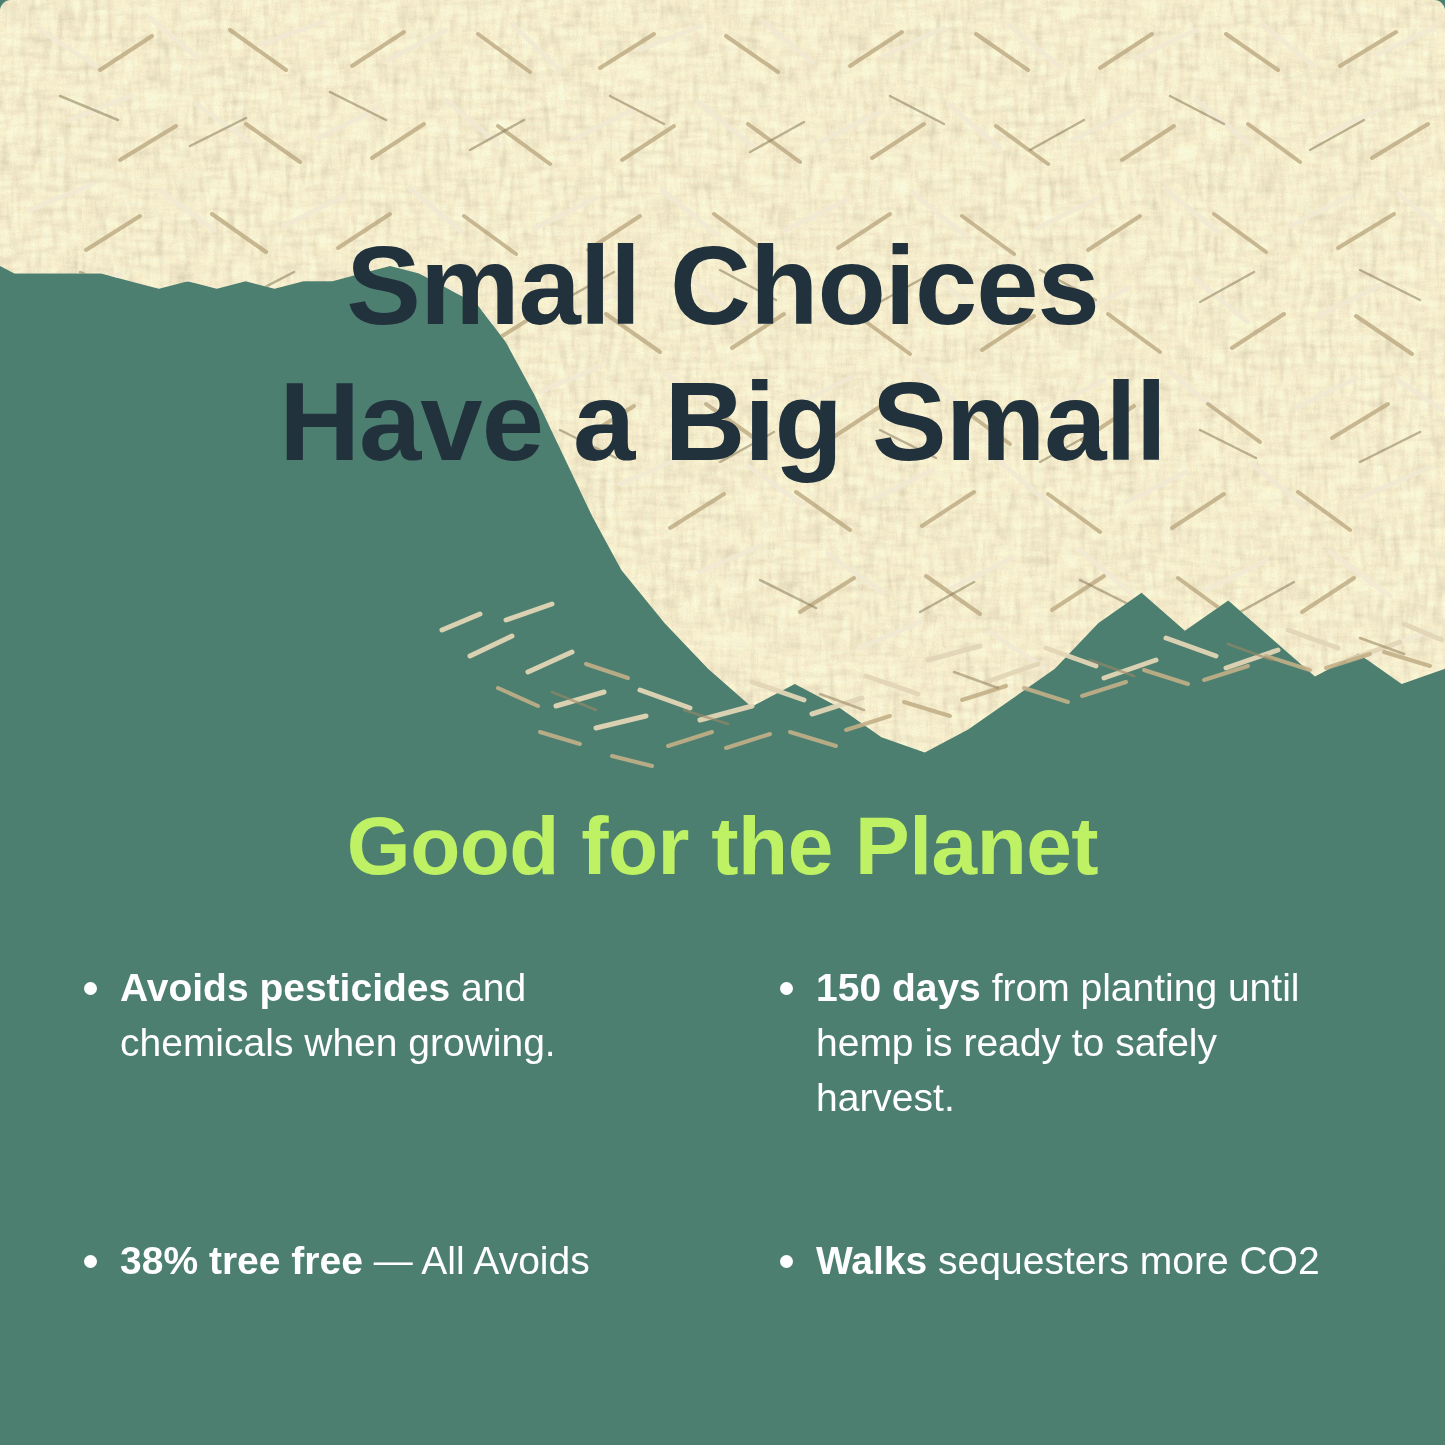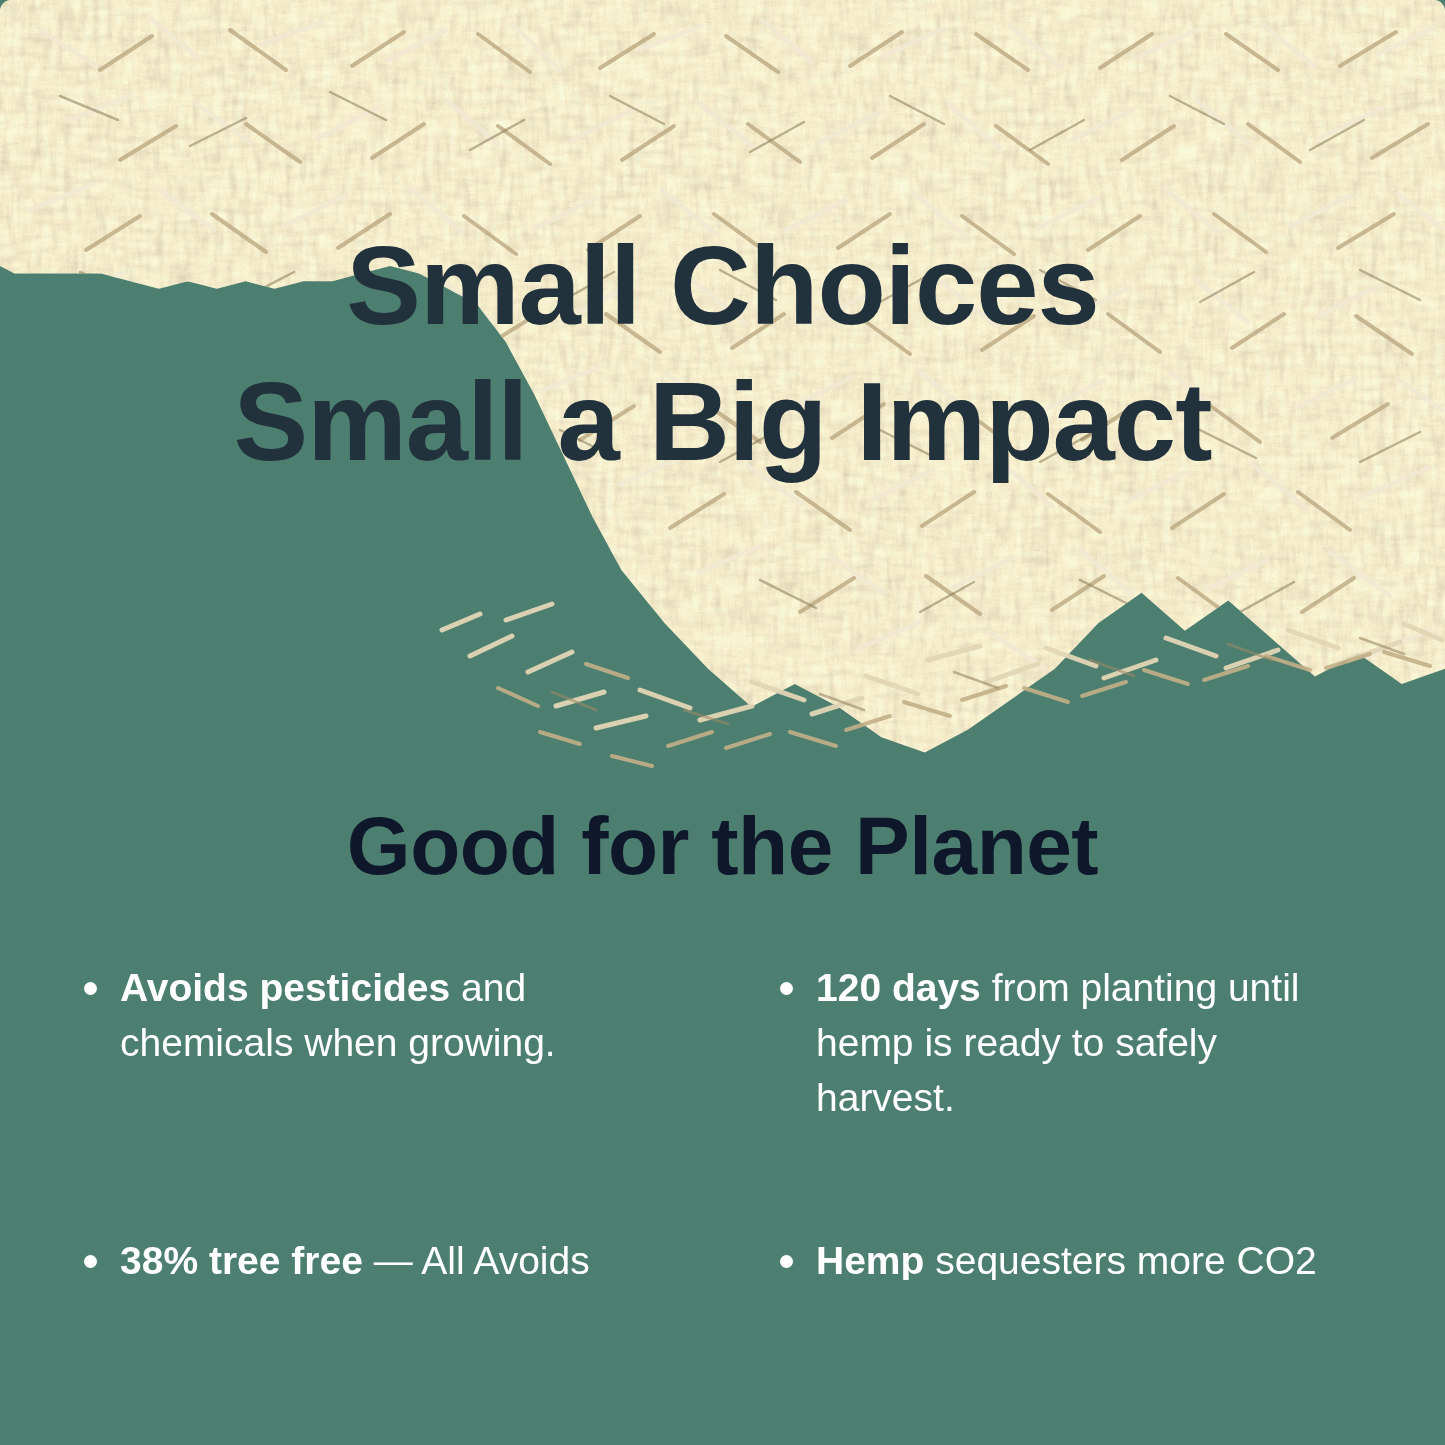"Small a Big Impact" span.hl-line { text: Small a Big Impact -> Have a Big Small }
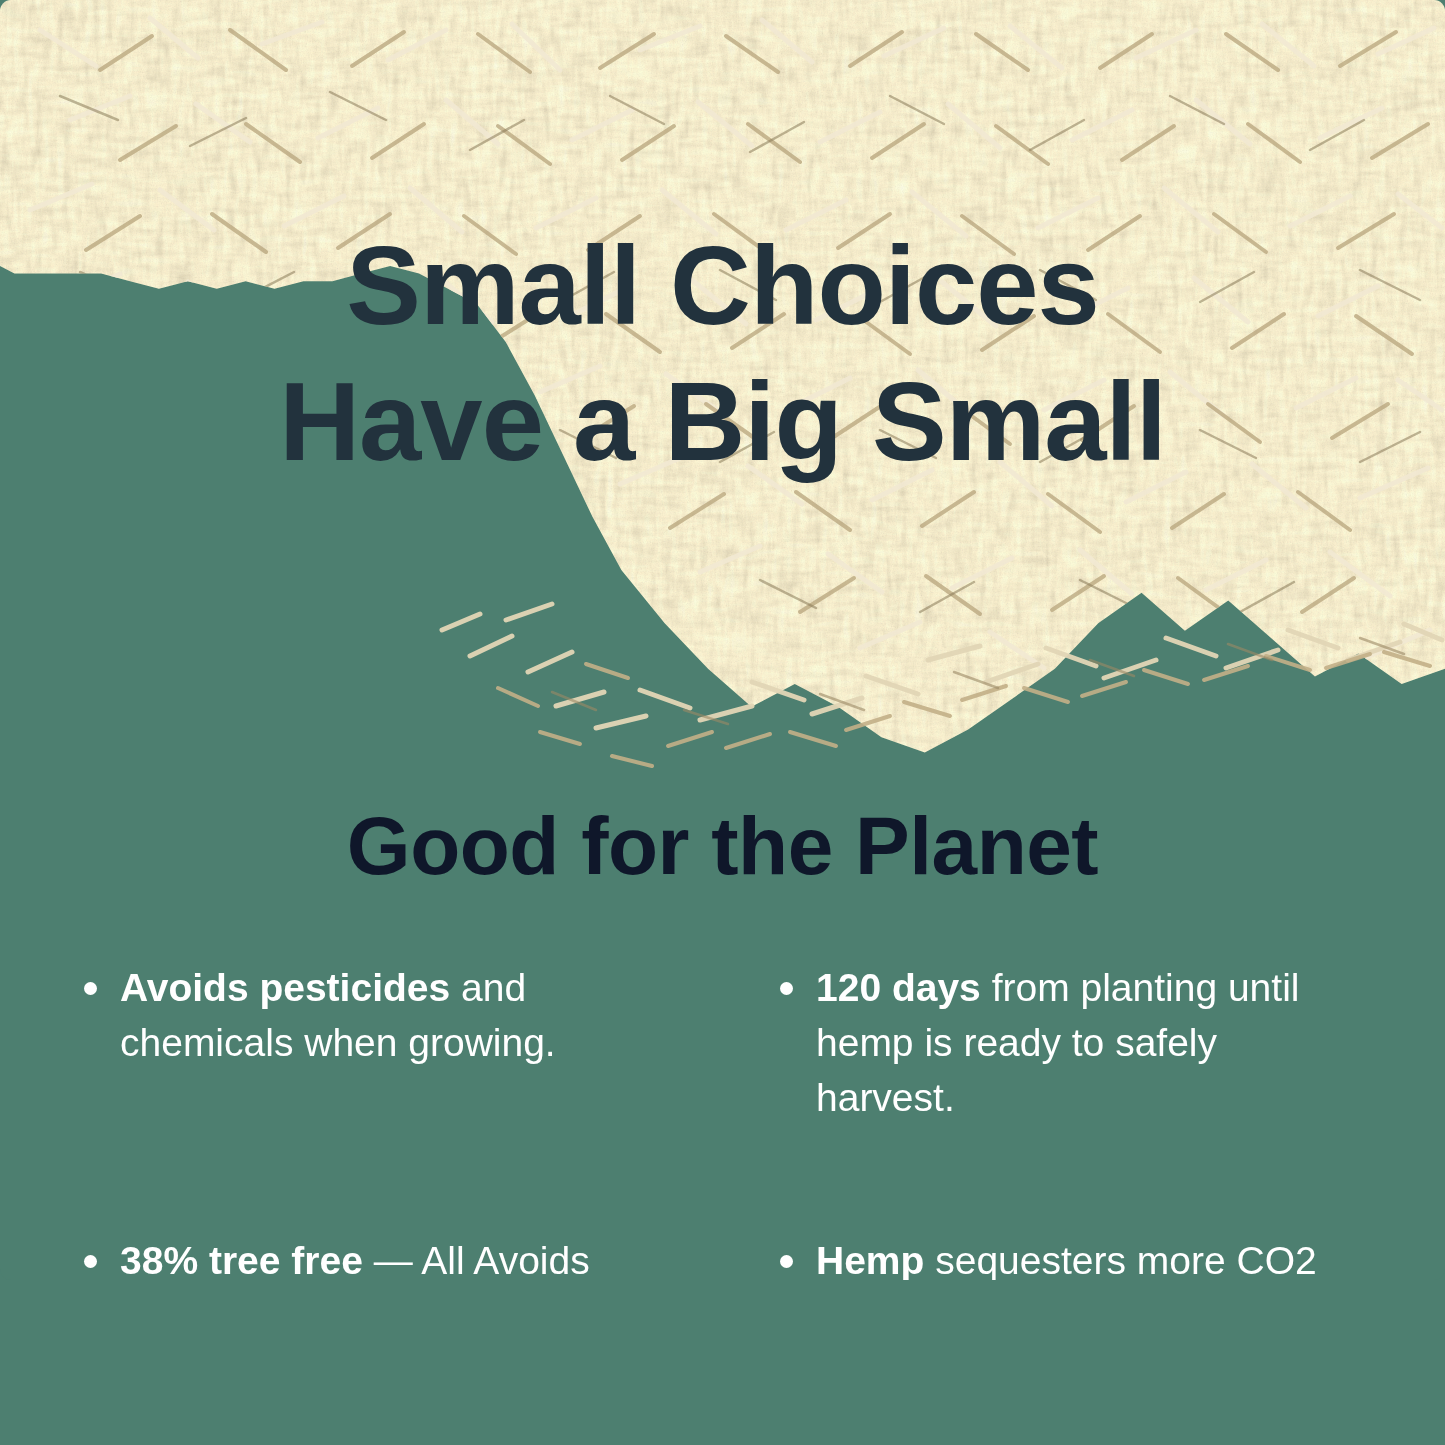"Good for the Planet" .subhead { color: #0f172a -> #bef264 }
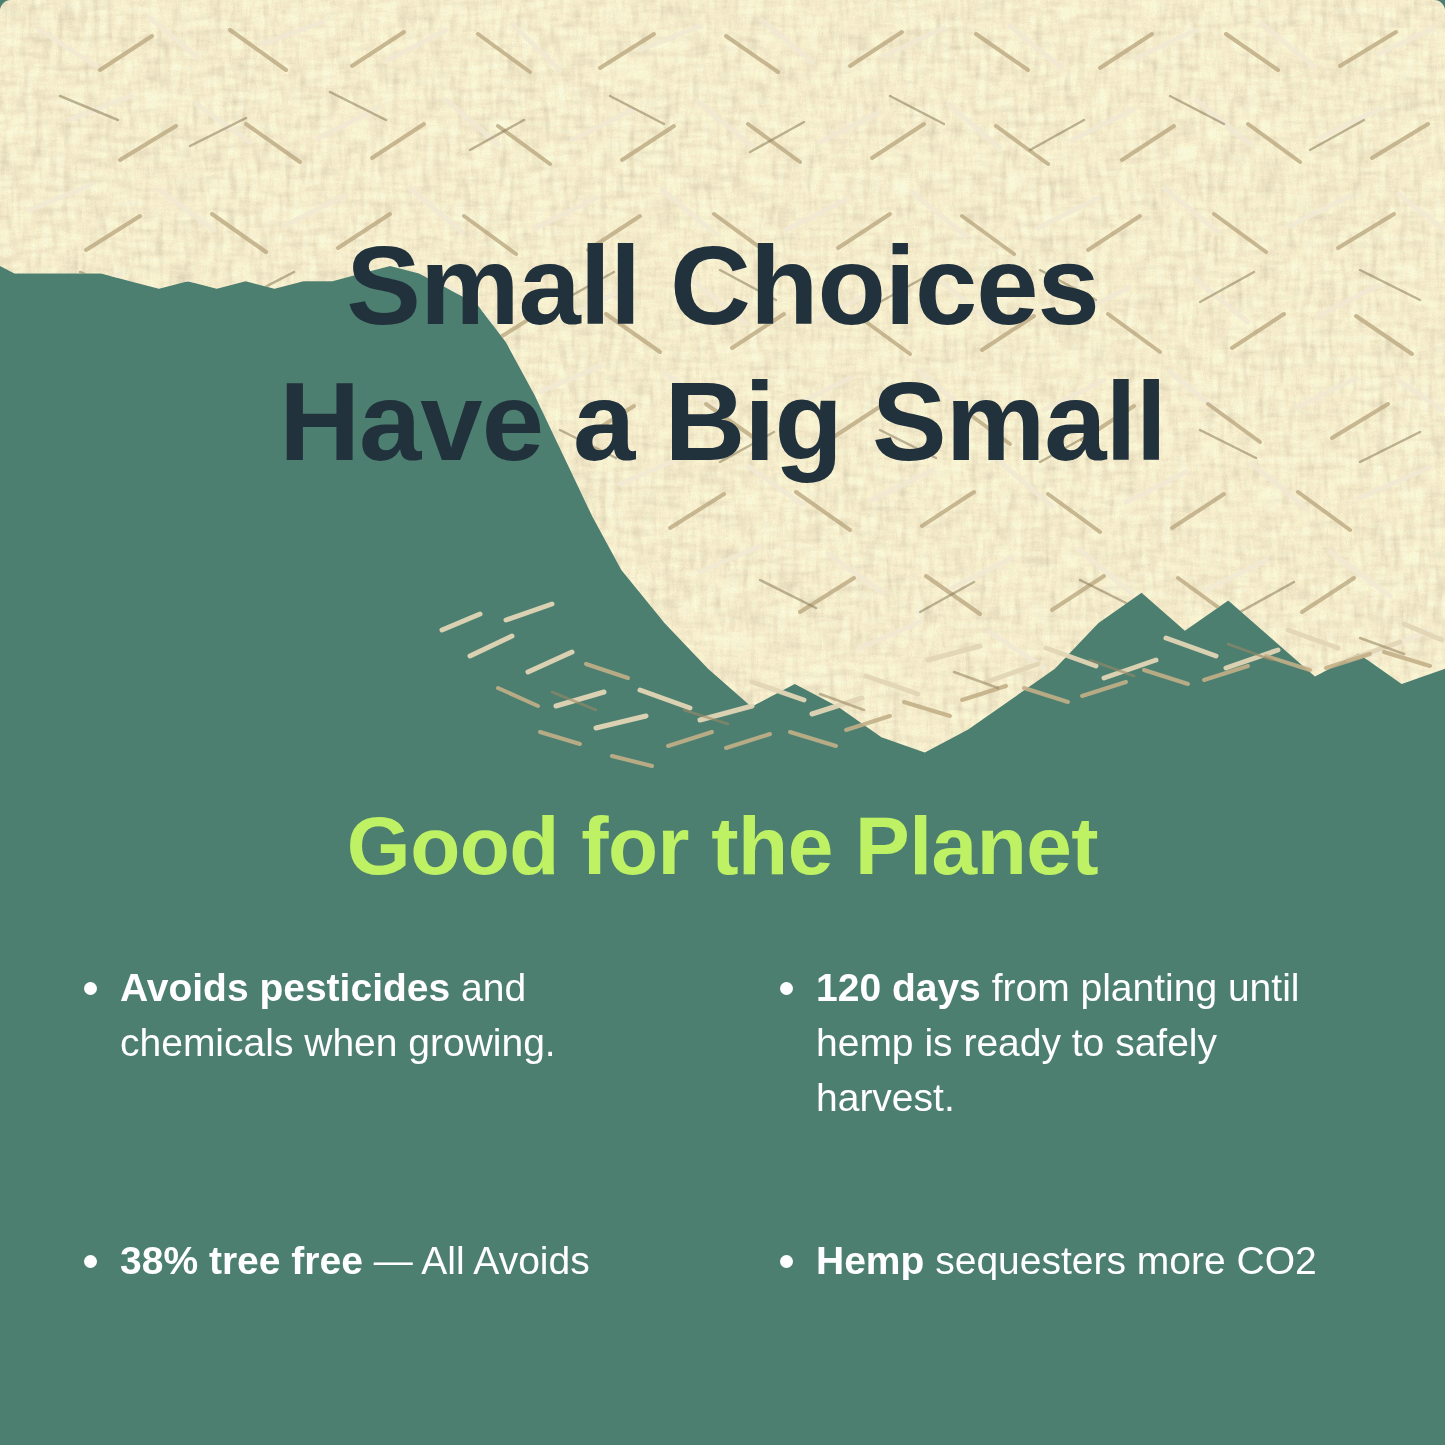"120 days" span.lead { text: 120 -> 150 }
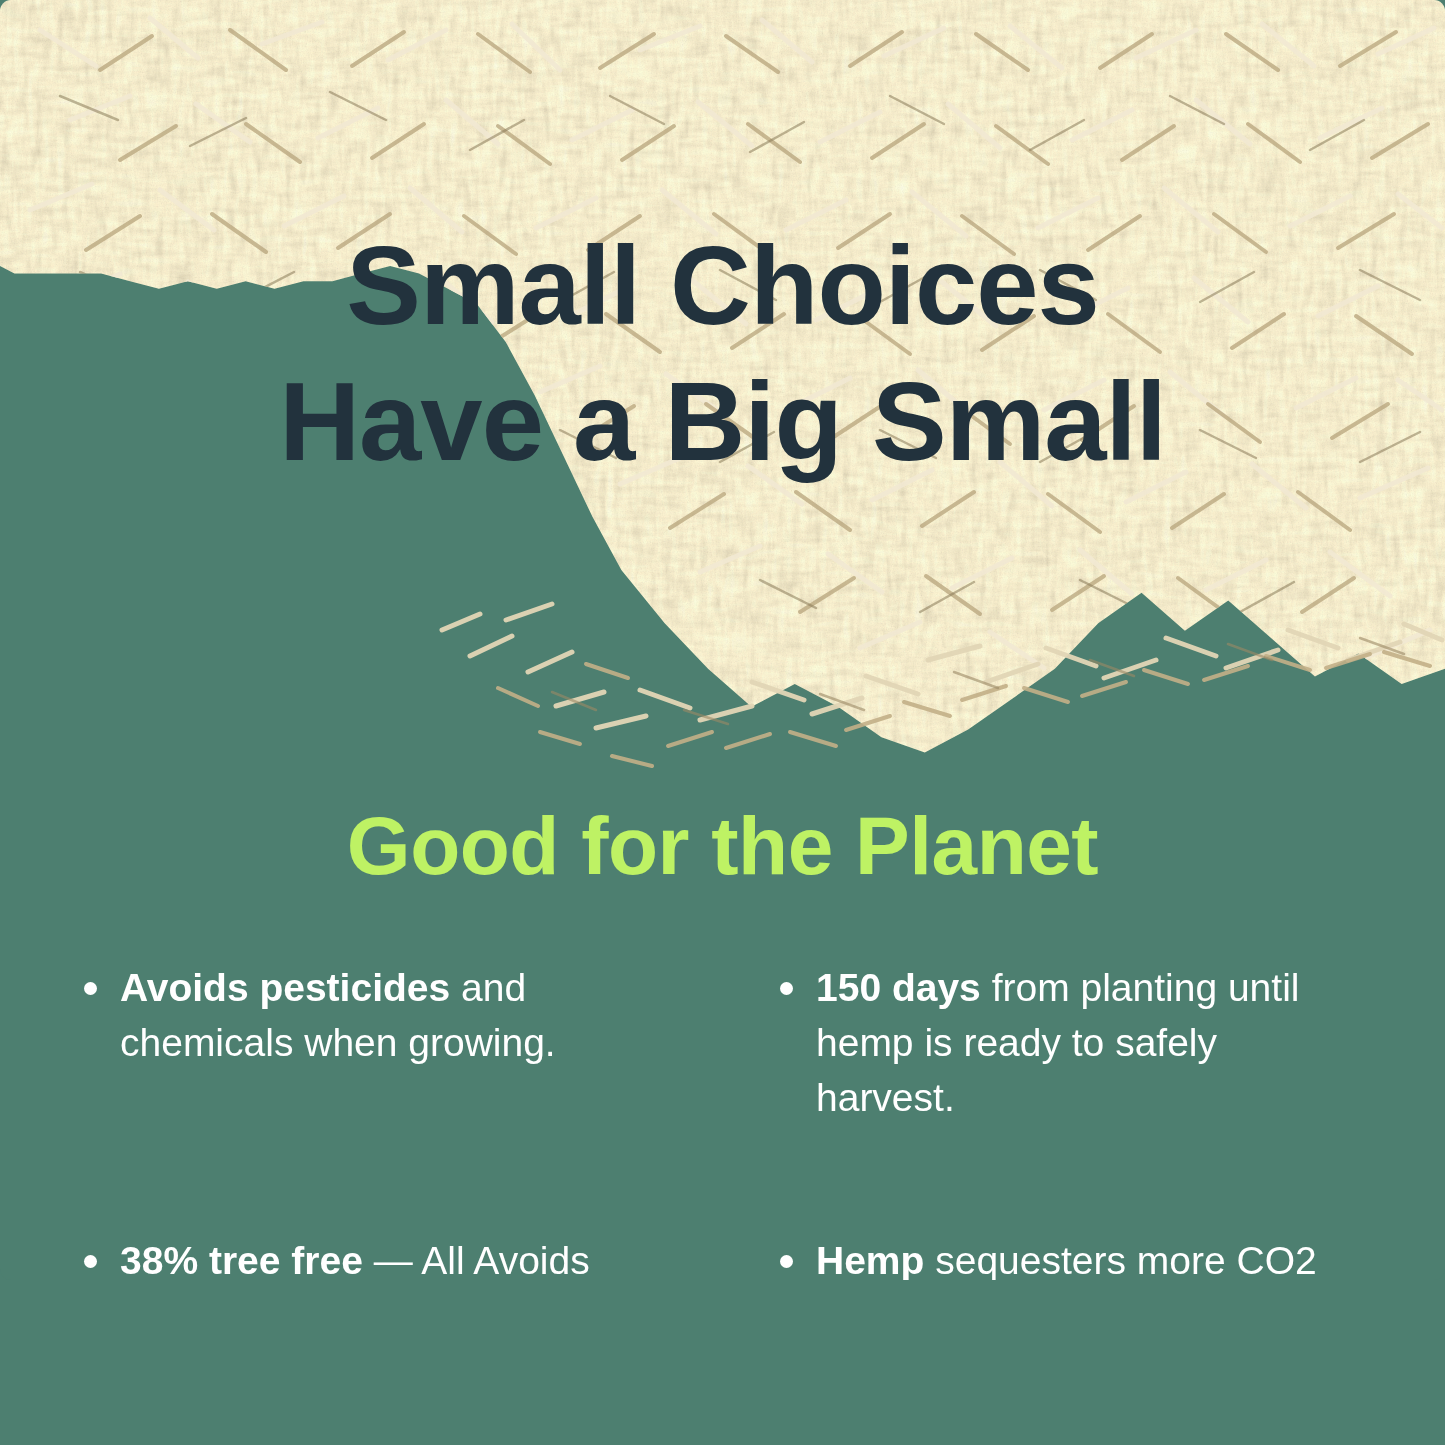"Hemp" span.lead { text: Hemp -> Walks }
